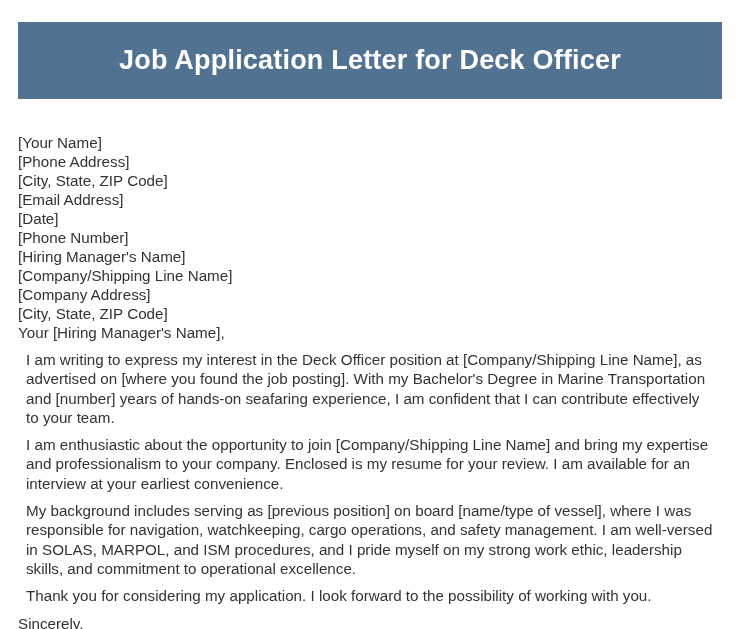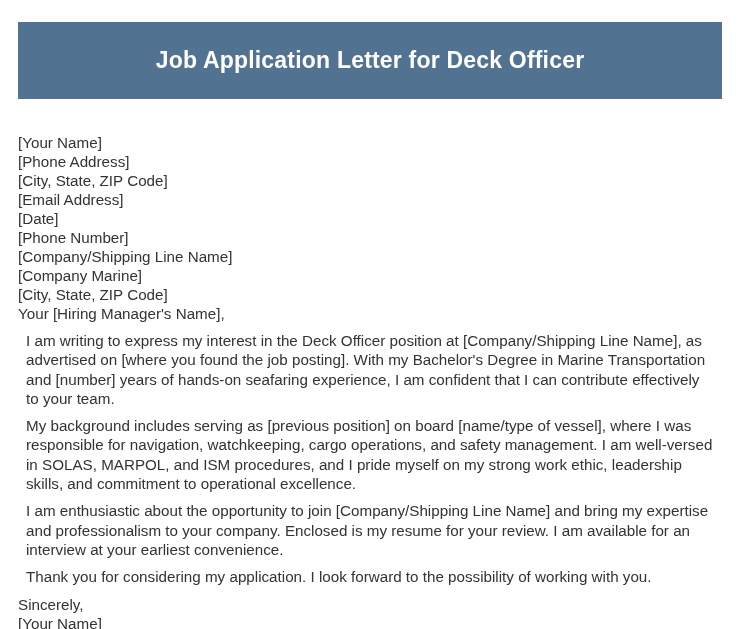"Job Application Letter for Deck" .header-title { font-size: 23px -> 27px }
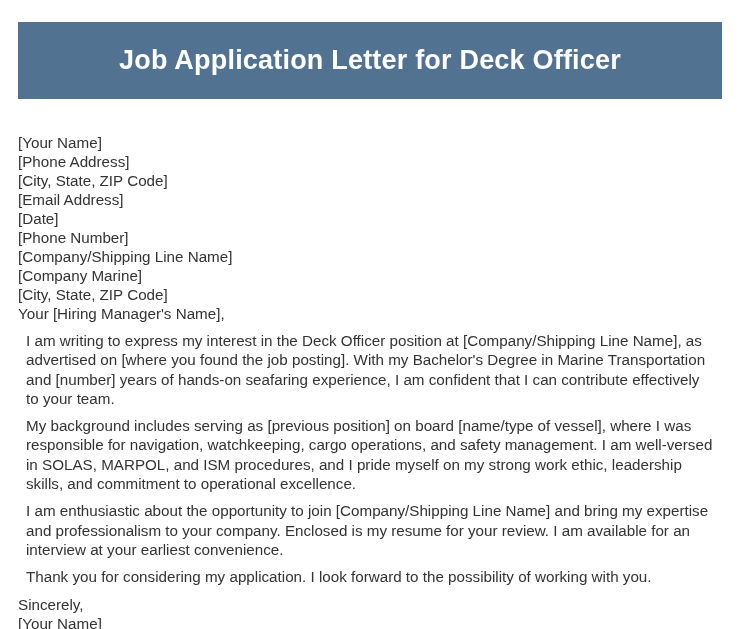"[Hiring Manager's Name]" p.line { html: none -> <p>[Hiring Manager's Name]</p> }
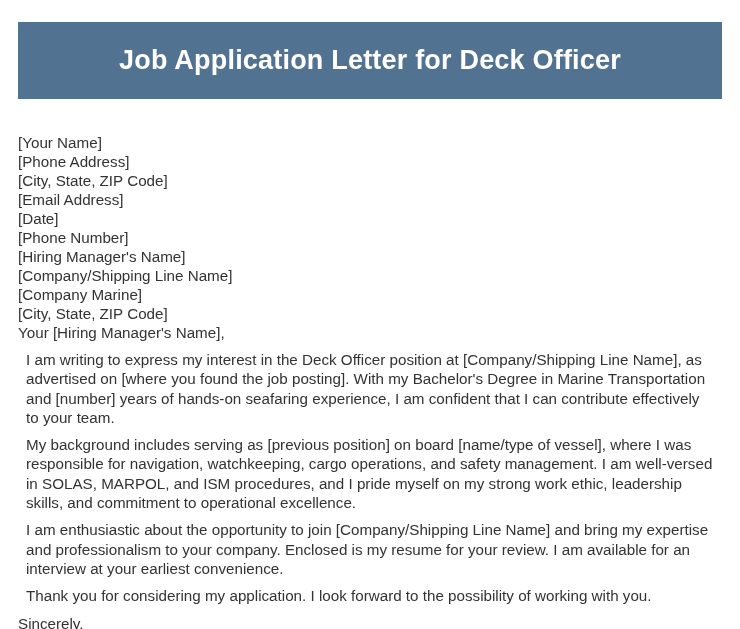"[Company Marine]" p.line { text: Marine -> Address }
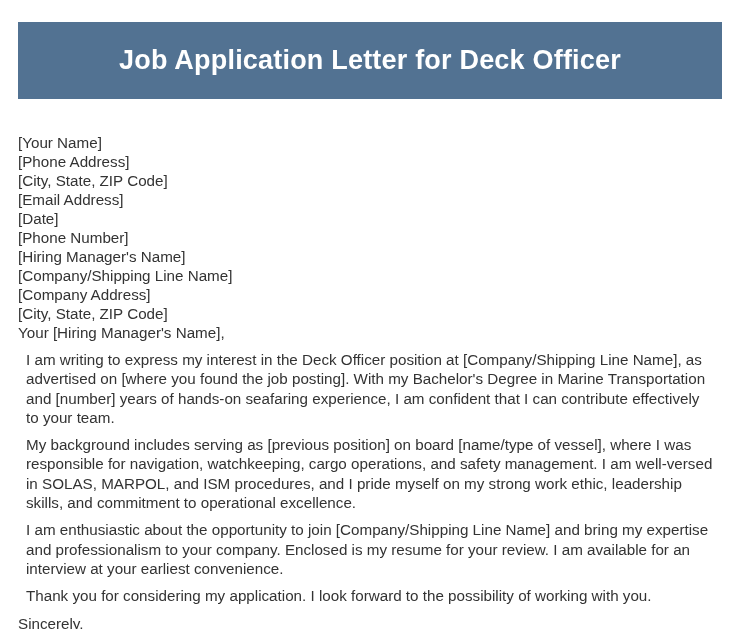"My background includes serving as" p.para { order: before "I am enthusiastic about the" -> after "I am enthusiastic about the" }
